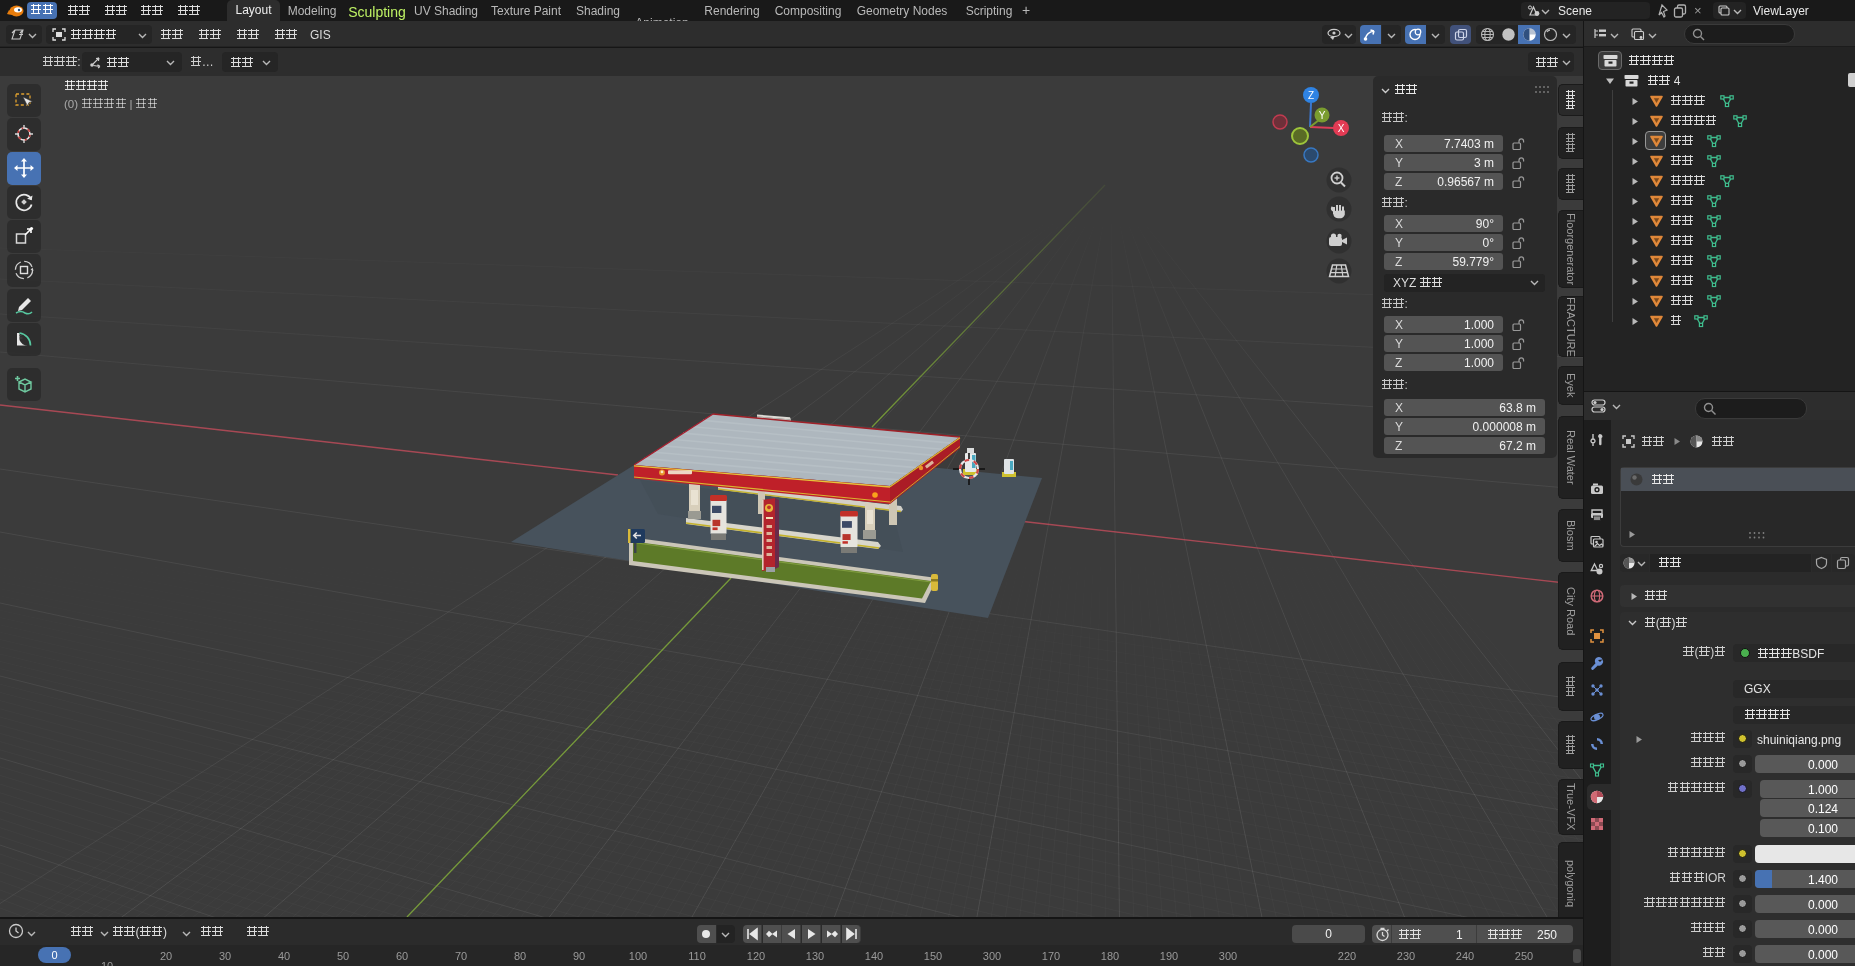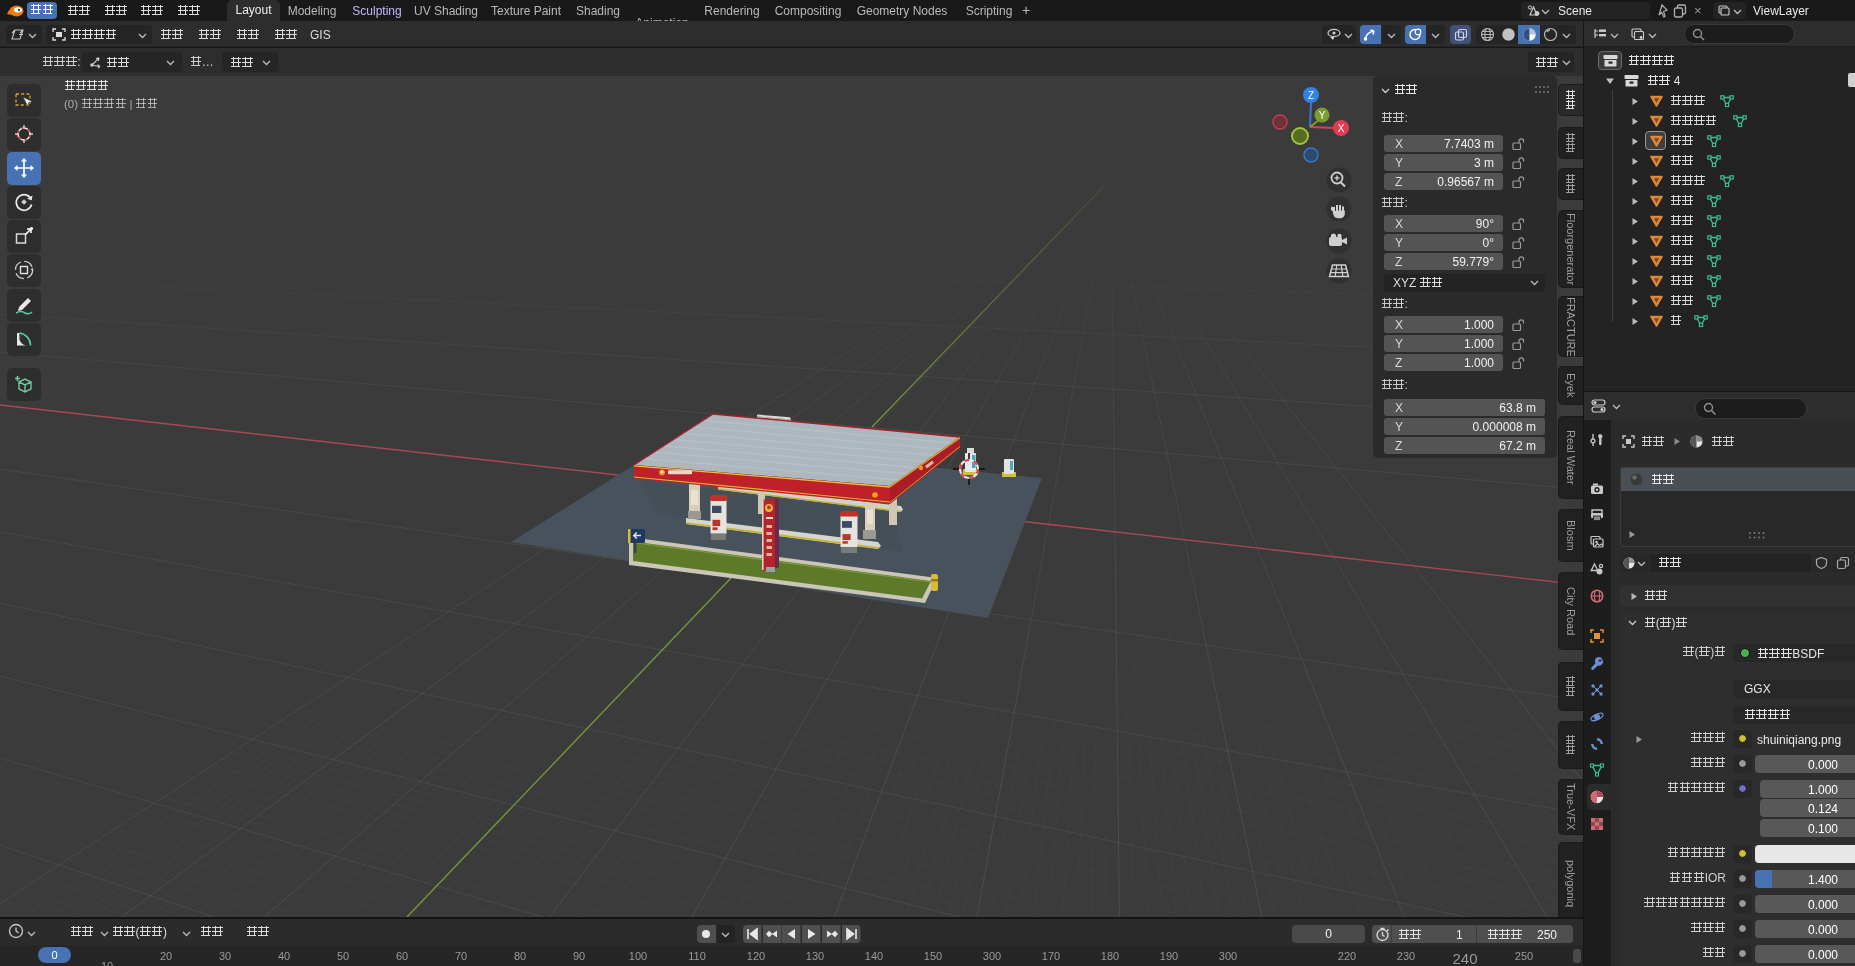"Sculpting" div.abs { color: #c4b5fd -> #bef264; font-size: 12px -> 14px }
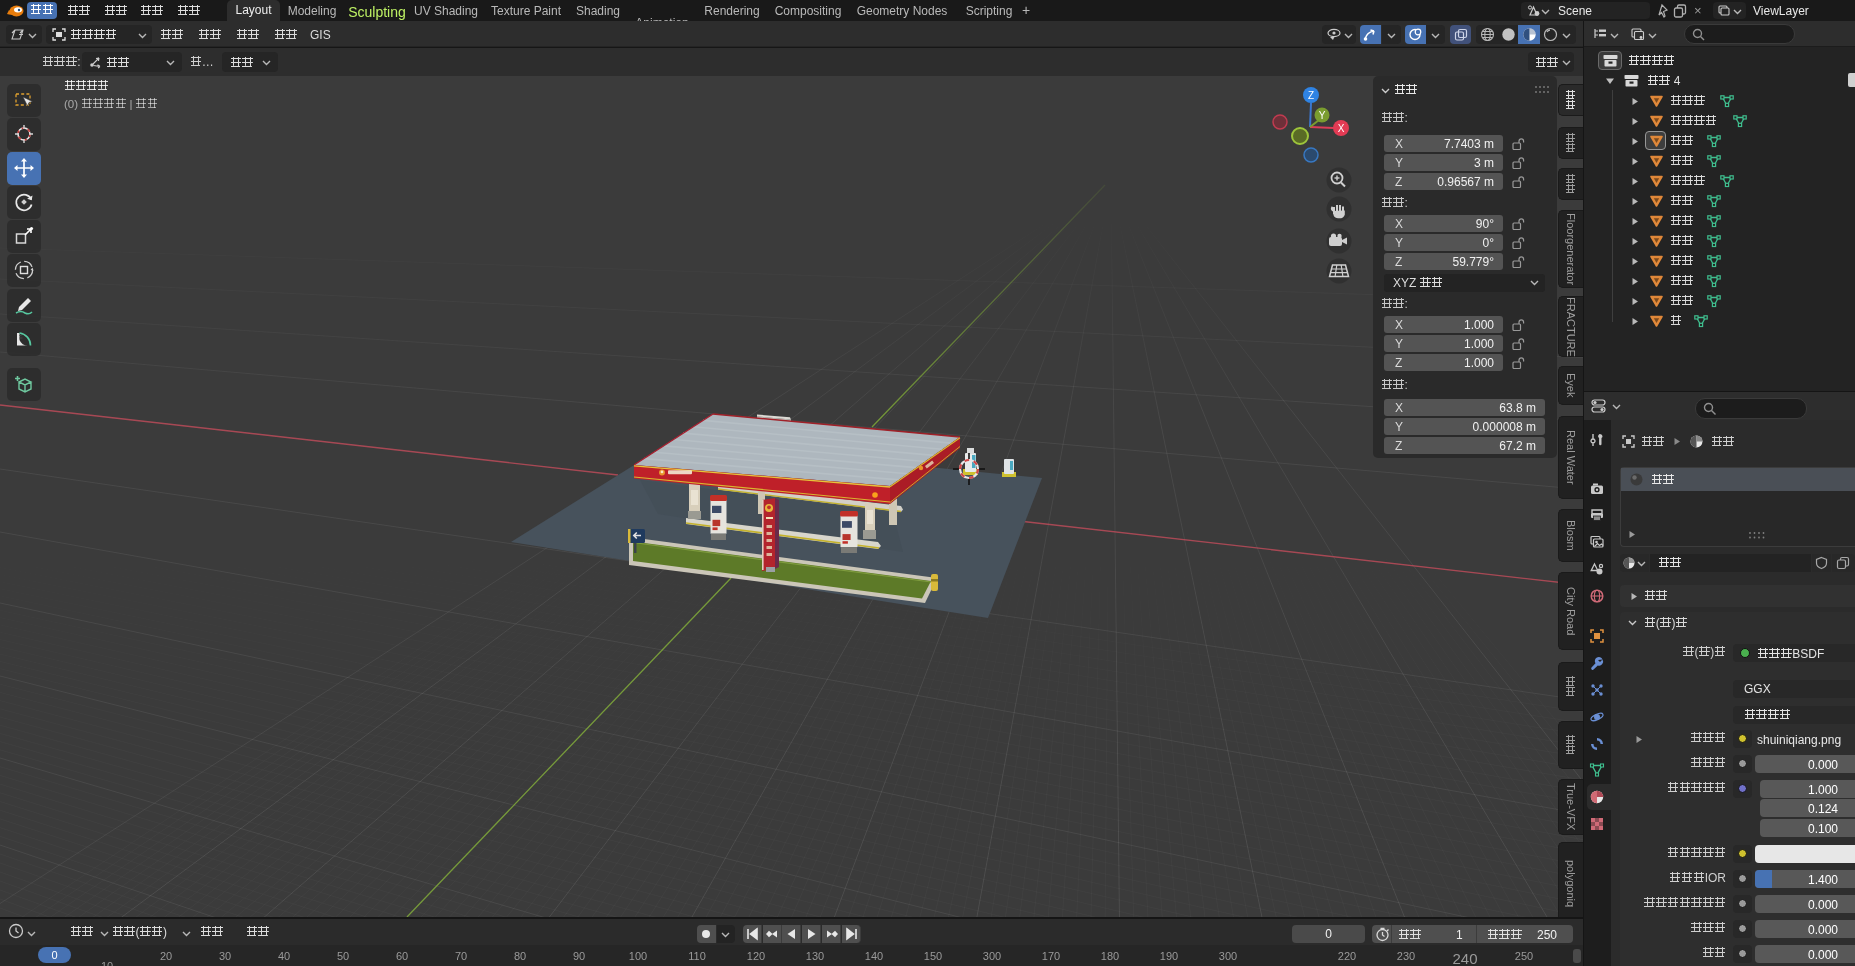"240" div.abs { font-size: 15px -> 11px }
